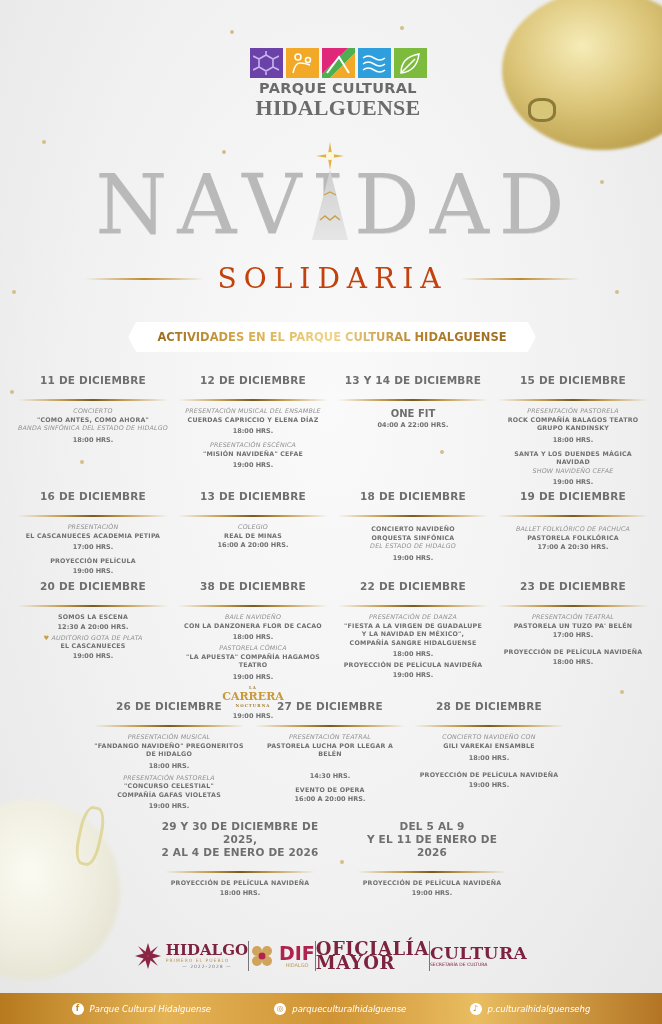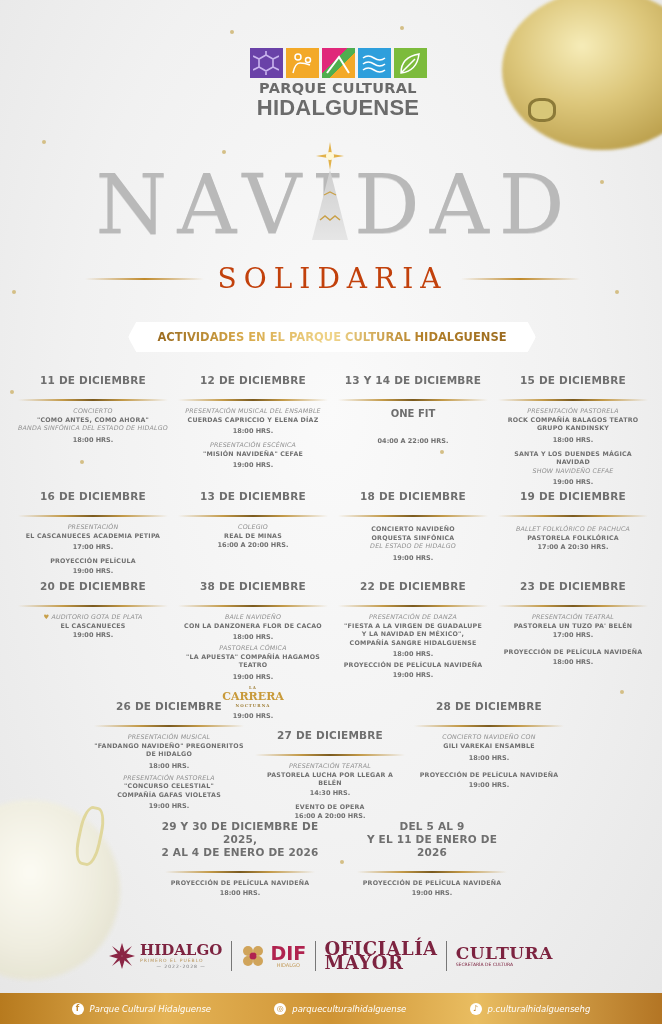"HIDALGUENSE" .logo-line2 { font-family: Liberation Sans, sans-serif -> Liberation Serif, serif }
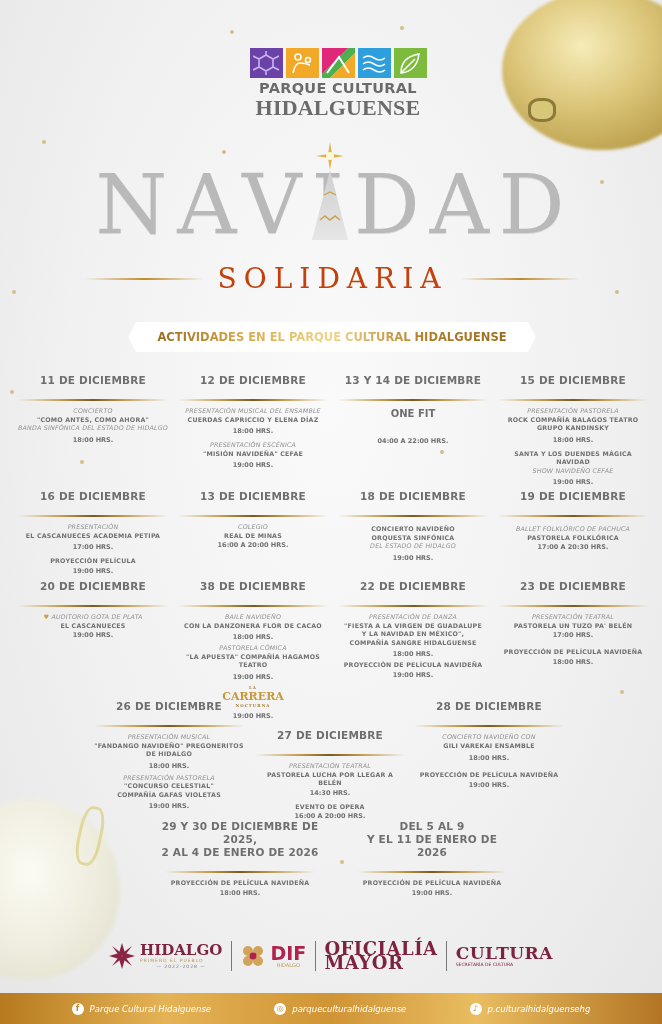"04:00 A 22:00 HRS." div.tm { margin-top: 16px -> 0 }
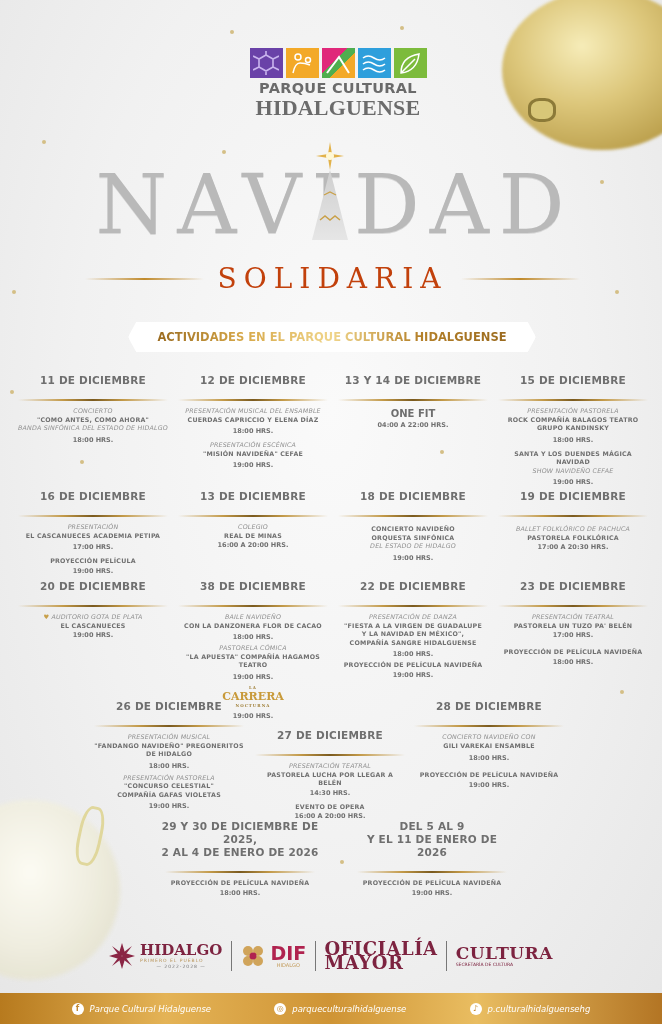"12:30 A 20:00 HRS." div.ev { html: none -> <div> <div>SOMOS LA ESCENA</div> <div>12:30 A 20:00 HRS.</div> </div> }
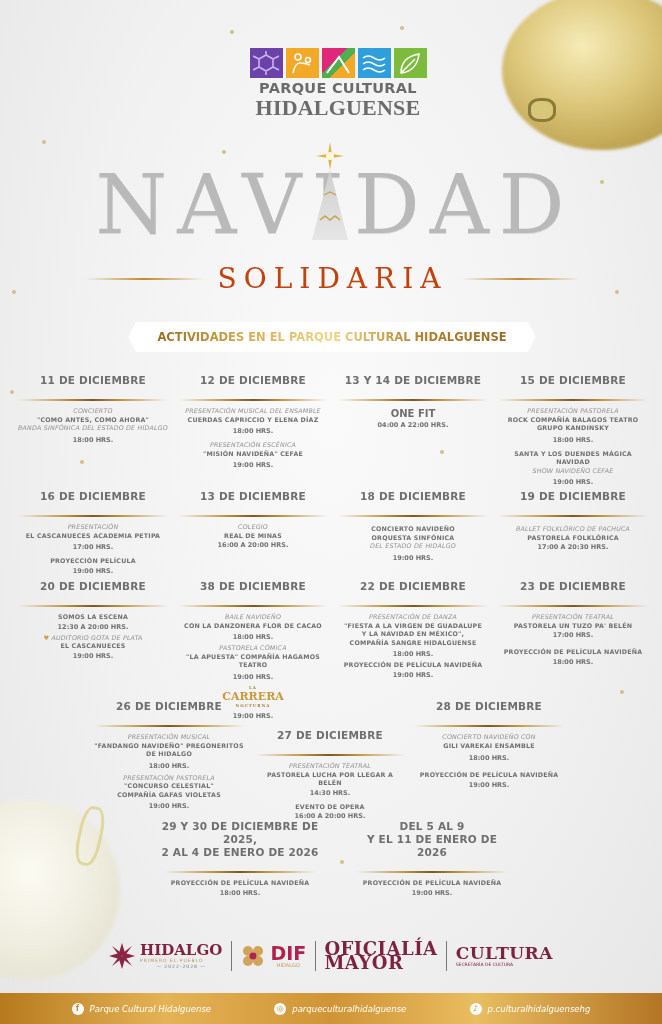"27 DE DICIEMBRE" div.day { top: 729px -> 700px }
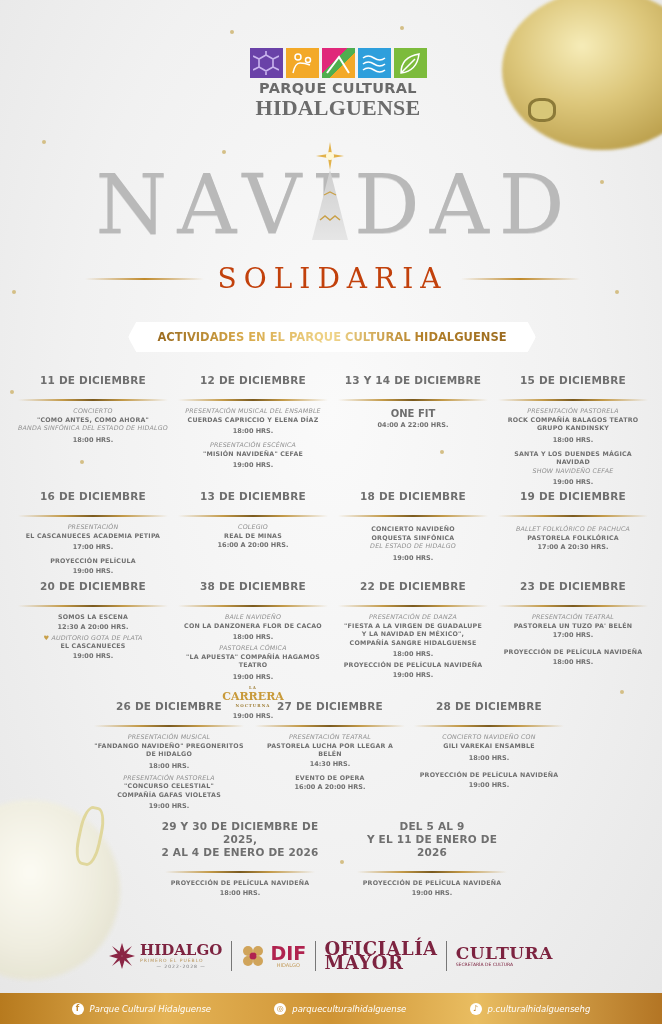"14:30 HRS." div.tm { margin-top: 0 -> 12px }
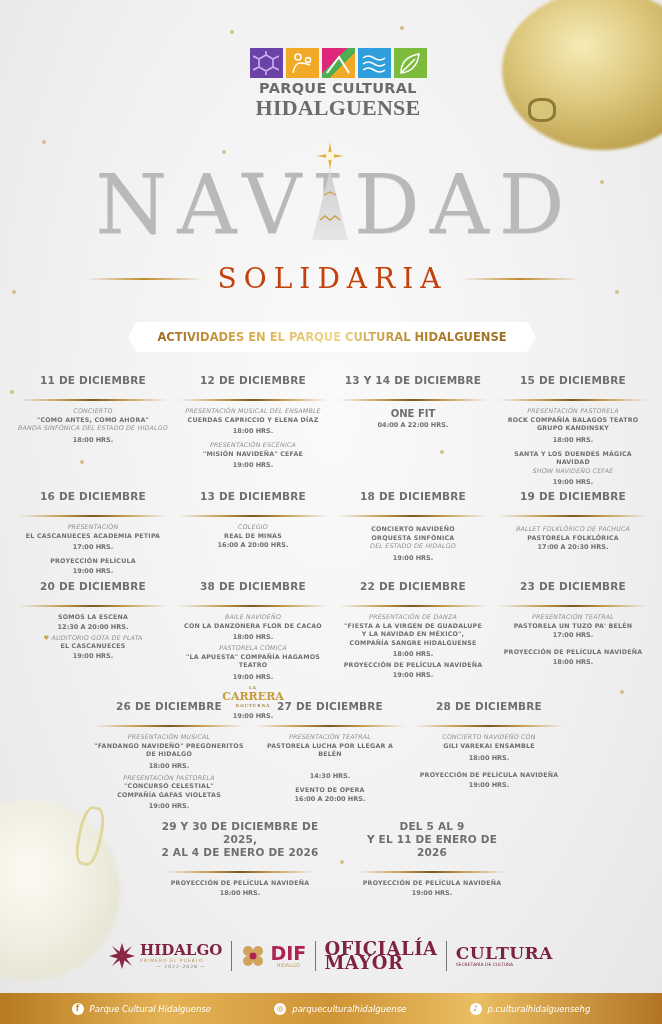"HIDALGO" .bottom-logos { justify-content: space-between -> center }
